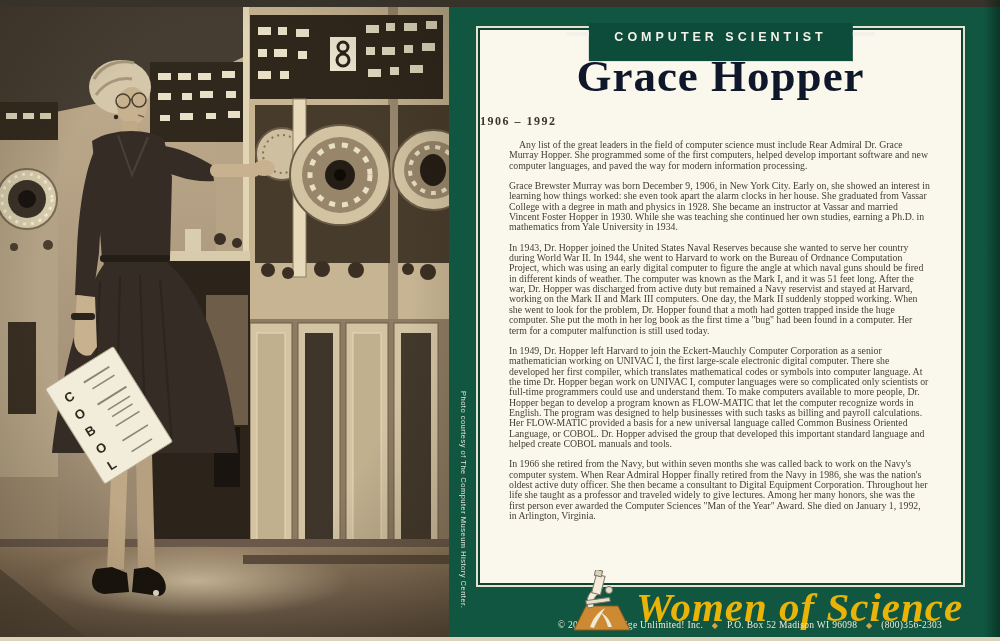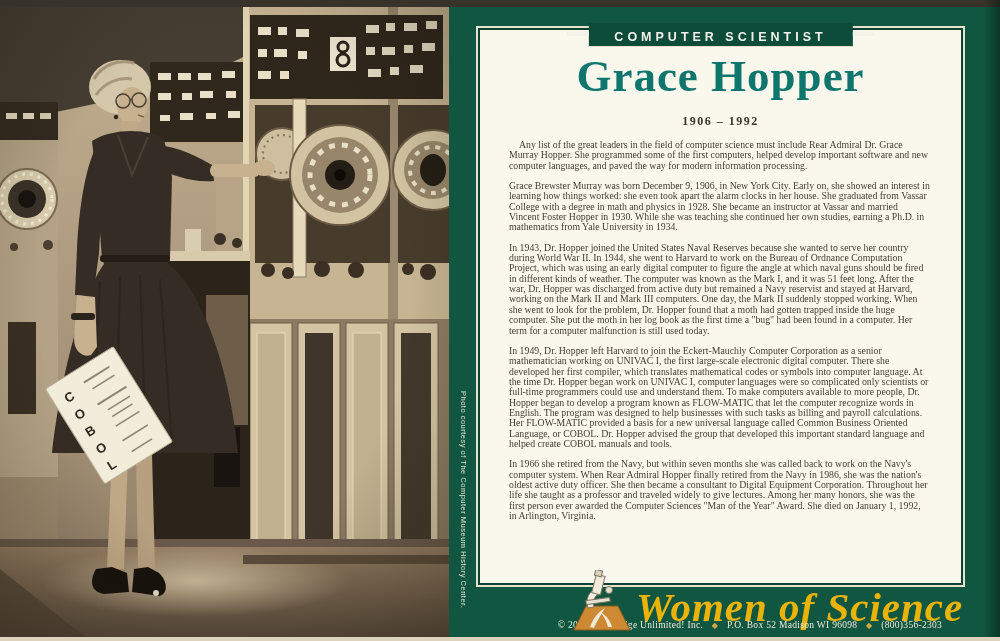"COMPUTER SCIENTIST" .header-tab { padding: 4px 26px 1px -> 4px 26px 16px }
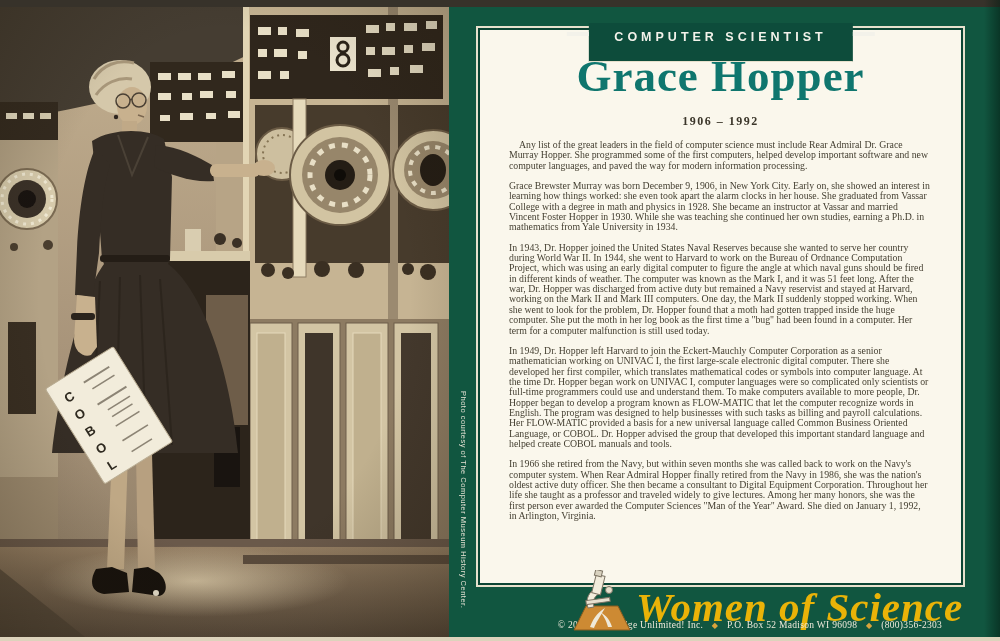"Grace Hopper" h1.title { color: #0f766e -> #0f172a }
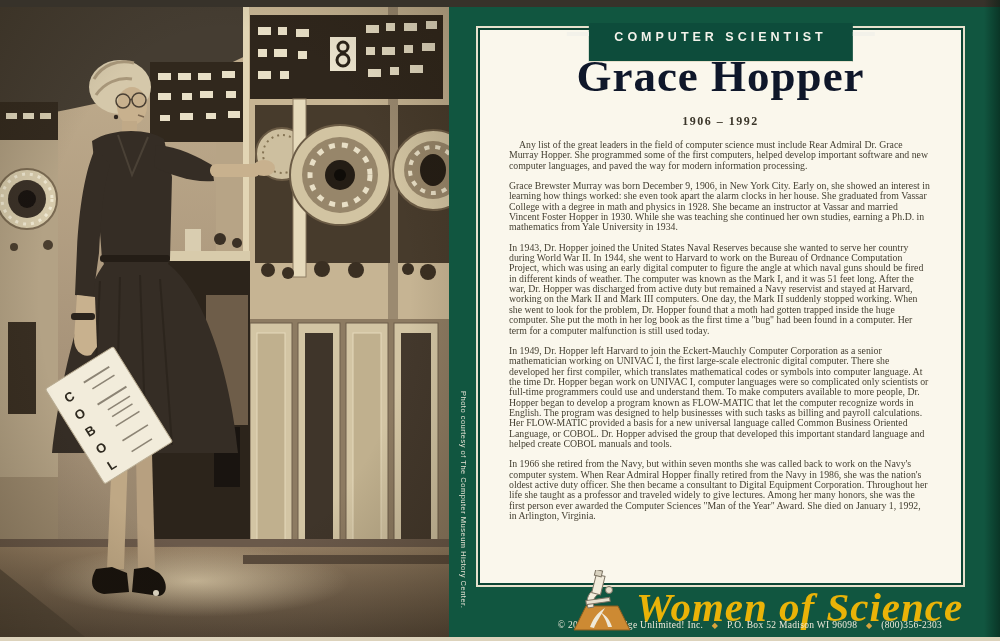"1906 – 1992" .years { text-align: center -> left }
